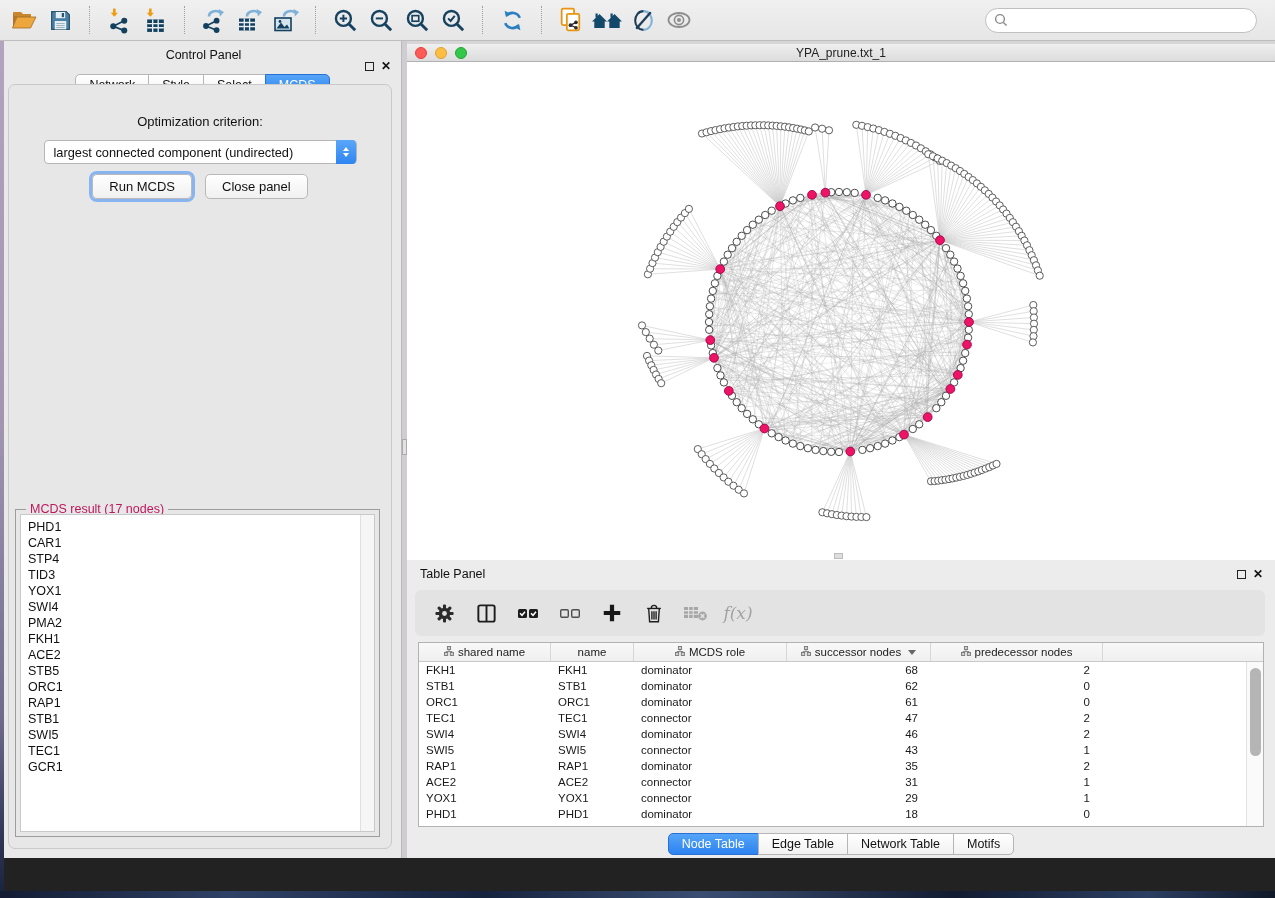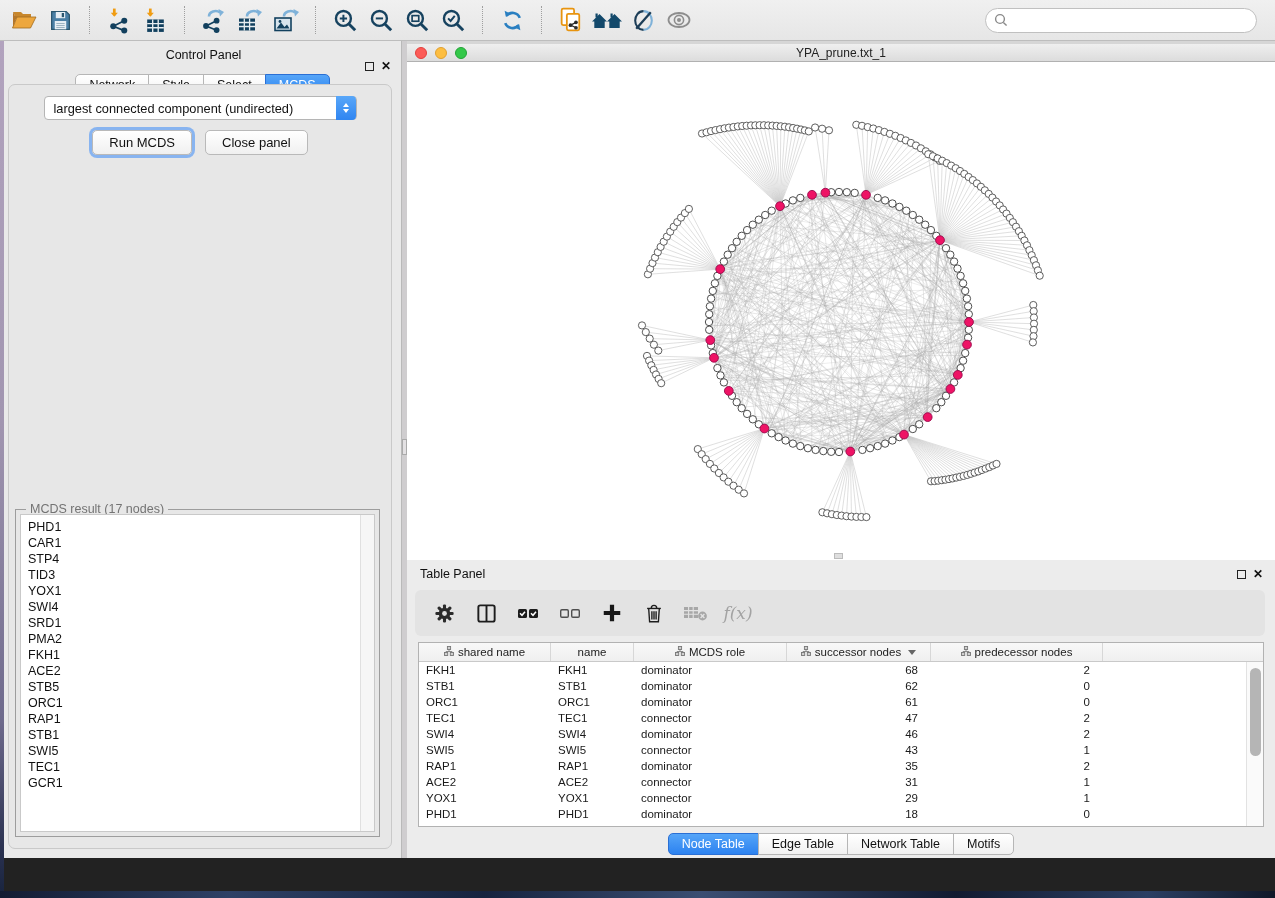"Optimization criterion:" div.opt-label { html: none -> <div>Optimization criterion:</div> }
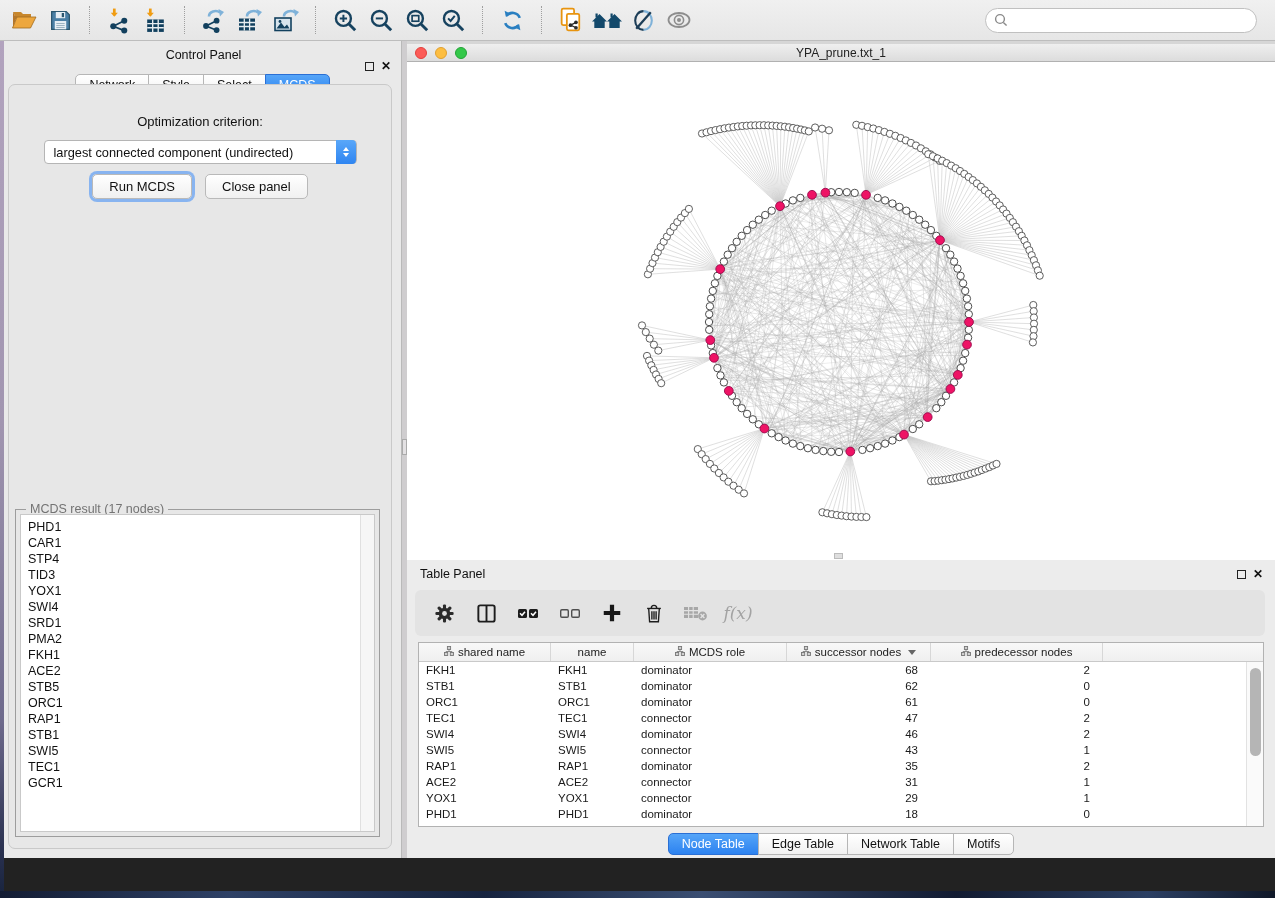"MCDS result (17 nodes)" .groupbox .legend { color: #737373 -> #be185d }
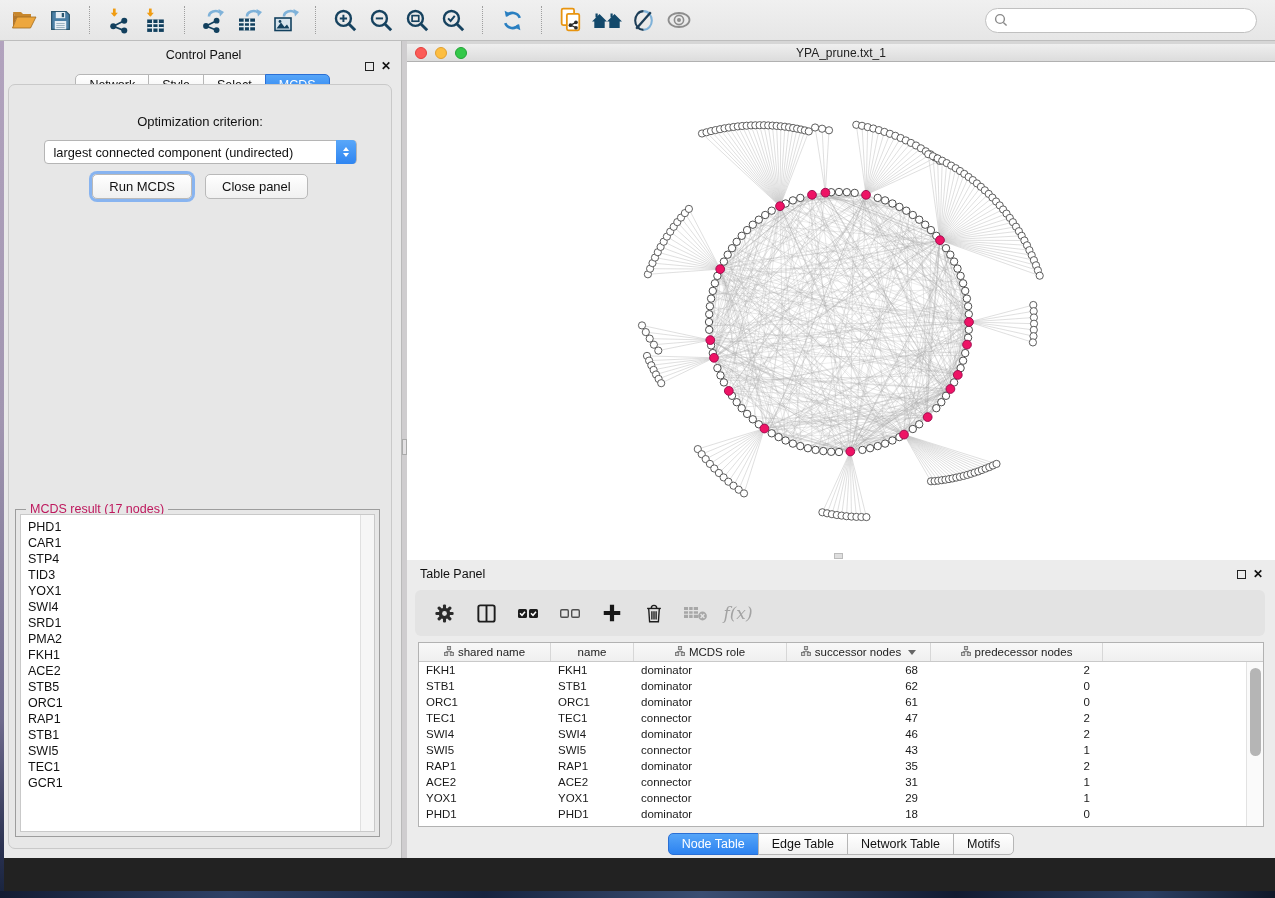"SRD1" li { html: <li>SRD1</li> -> none }
